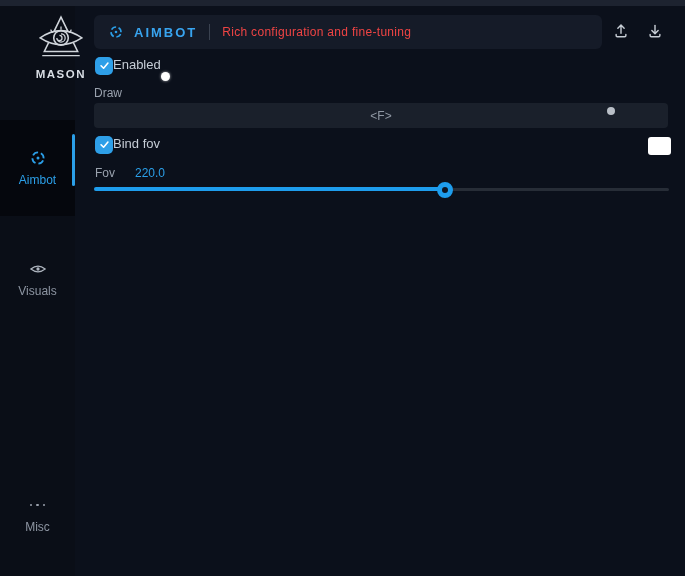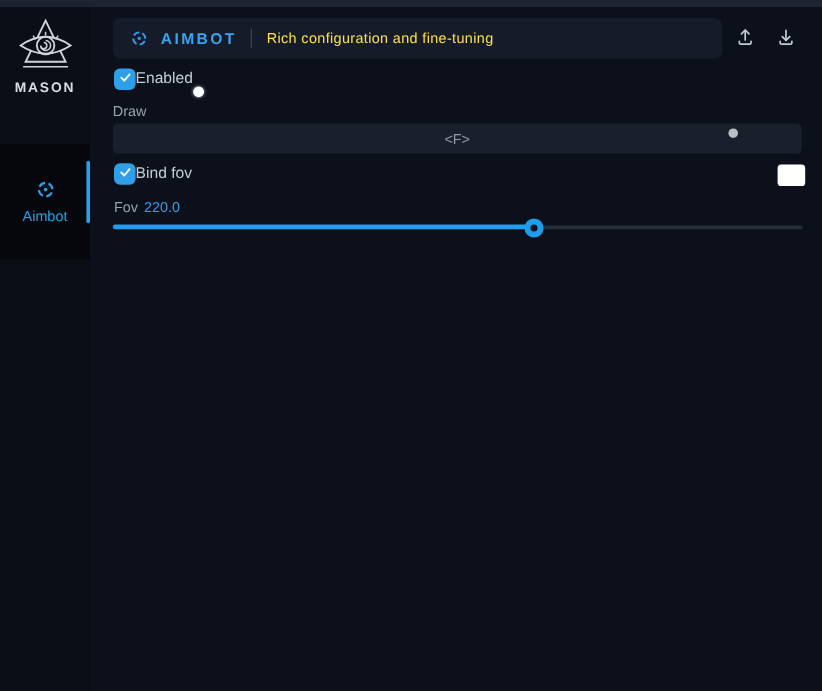"Rich configuration and fine-tuning" .hsub { color: #fde047 -> #ef4444 }
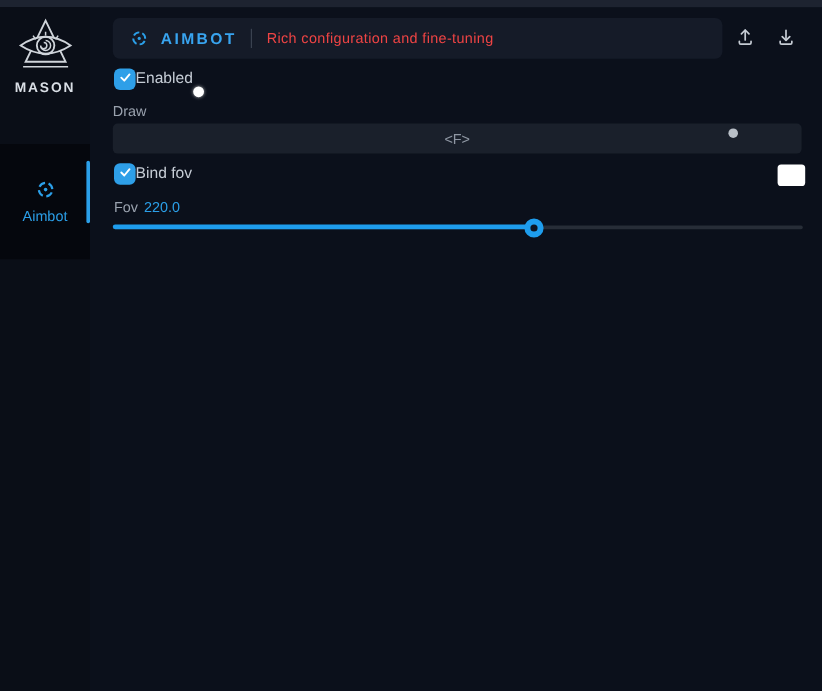"MASON" .brand { align-items: center -> flex-end; padding-left: none -> 11px }
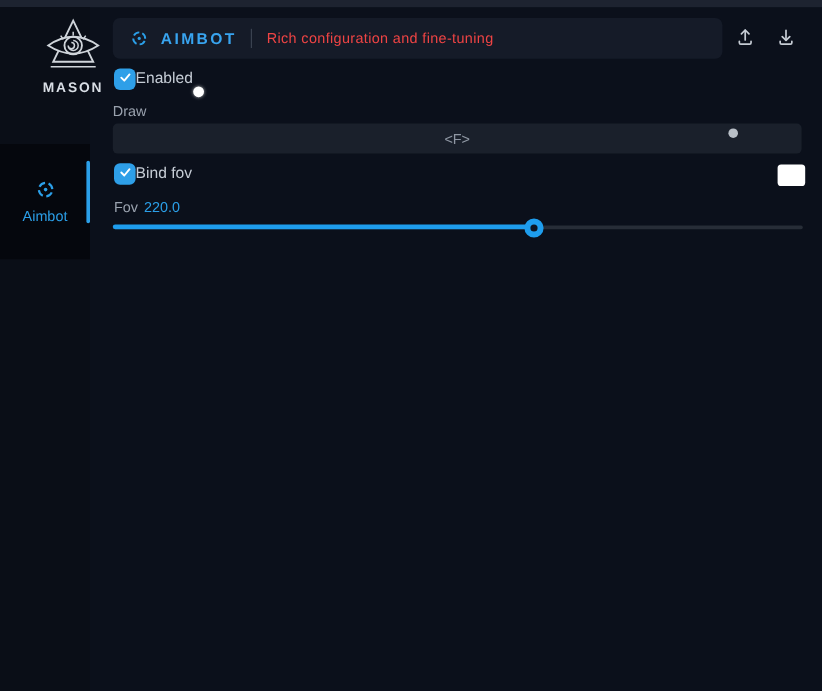"220.0" .fov-label .blue { margin-left: 5px -> 20px }
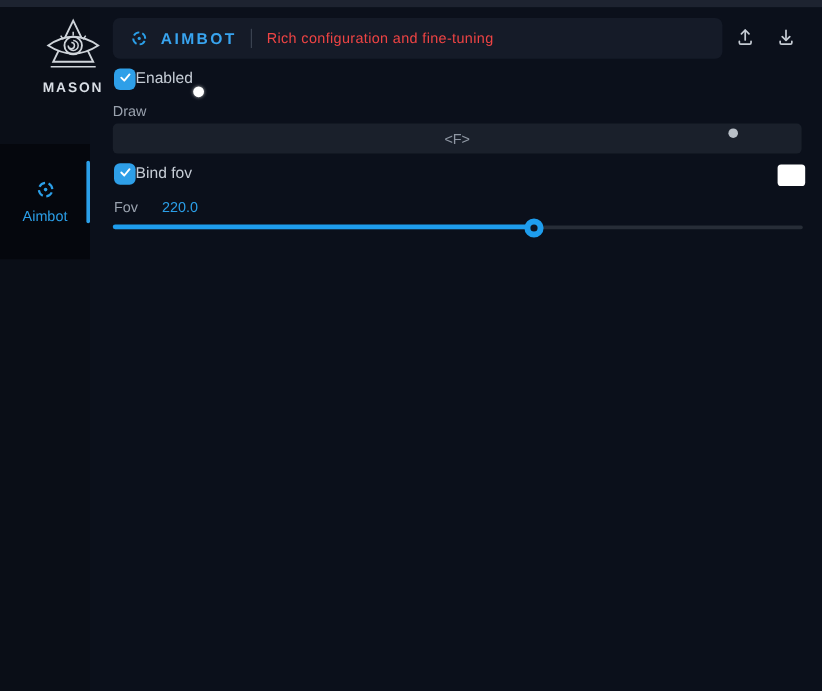"Visuals" div.nav-item { html: none -> <div> <span> <svg> <path></path> <circle></circle> </svg> </span> <span>Visuals</span> </div> }
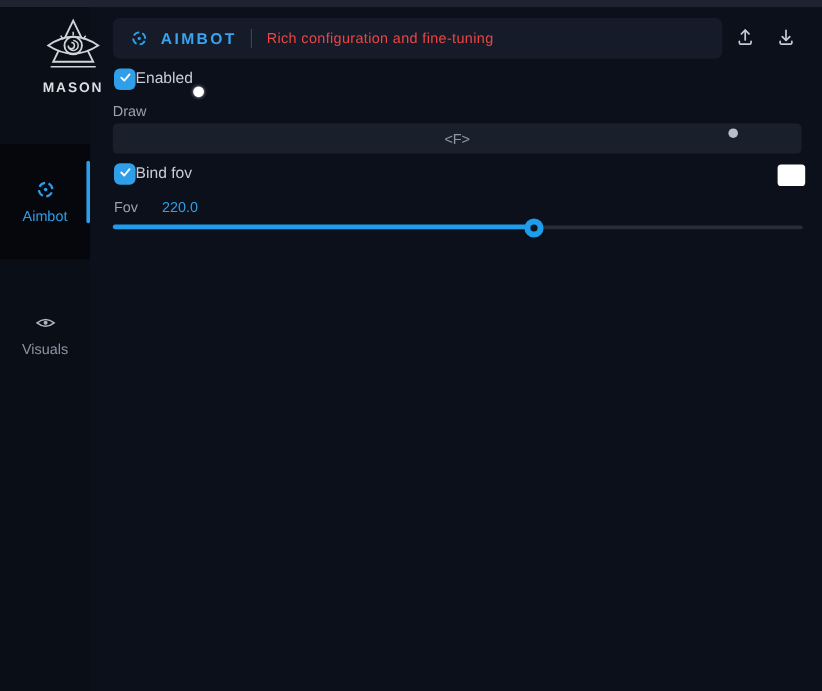"Misc" div.nav-item { html: none -> <div> <span> <i></i> <i></i> <i></i> </span> <span>Misc</span> </div> }
